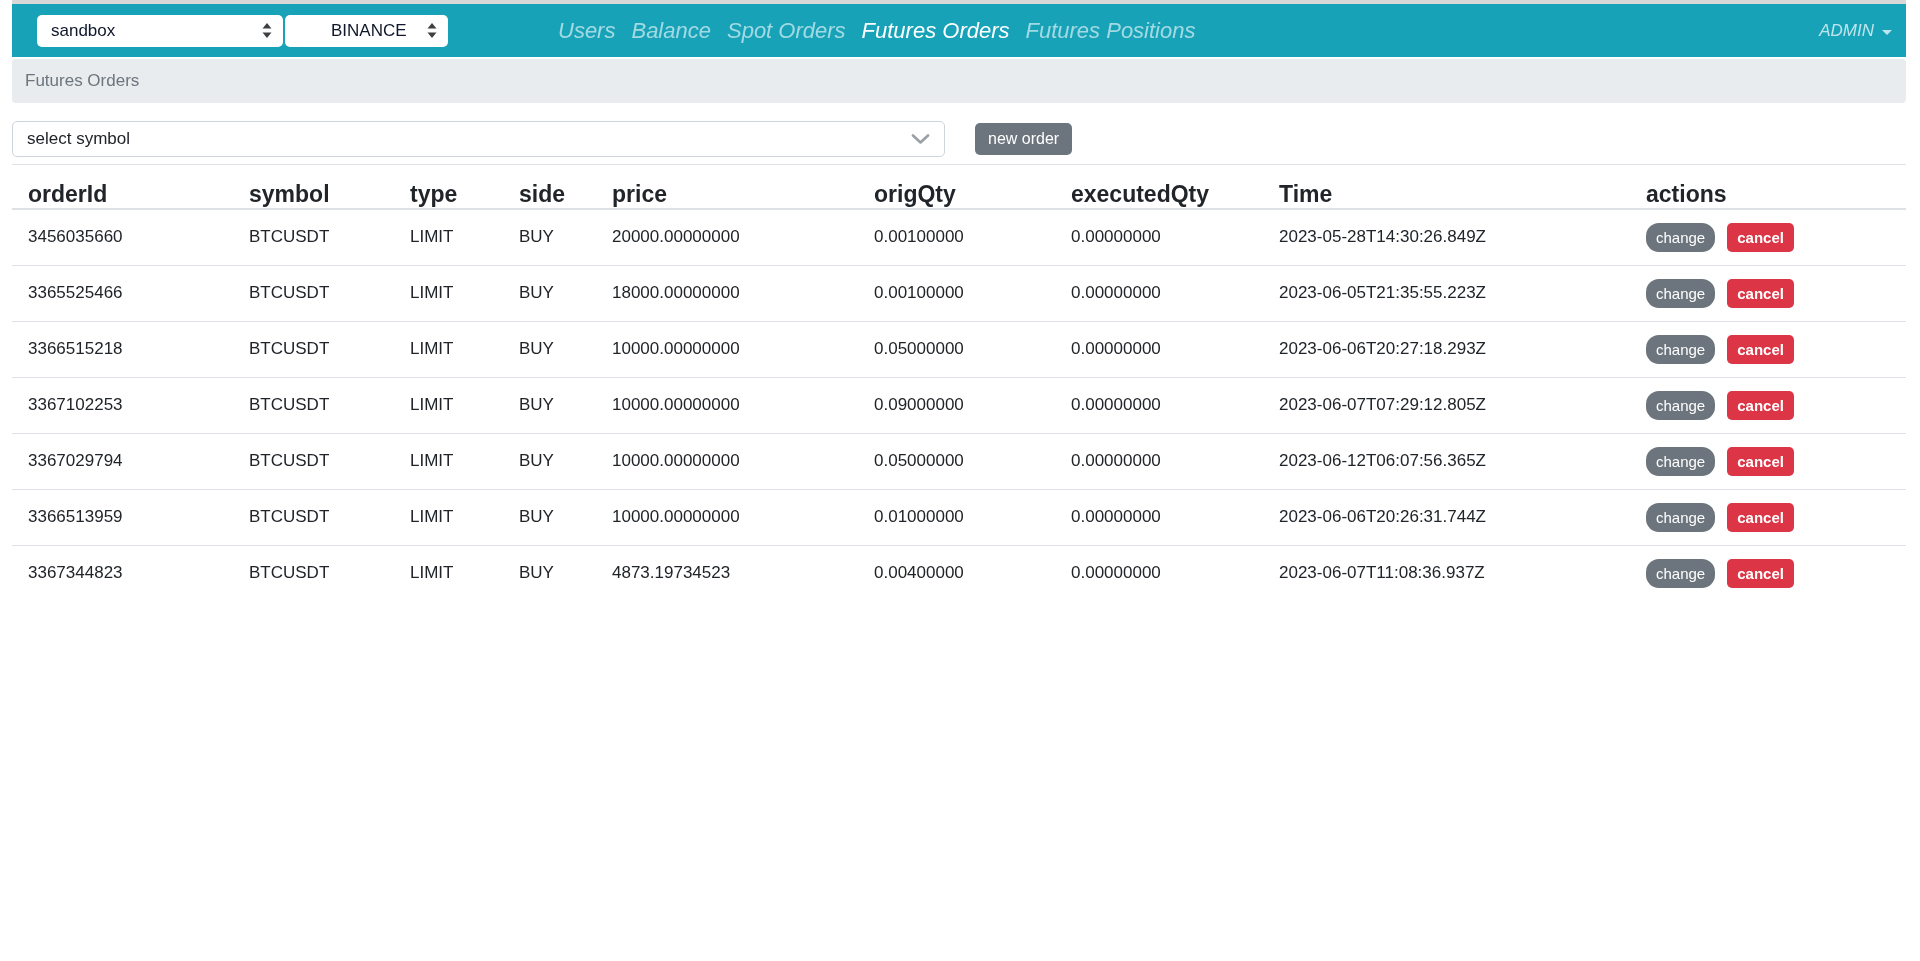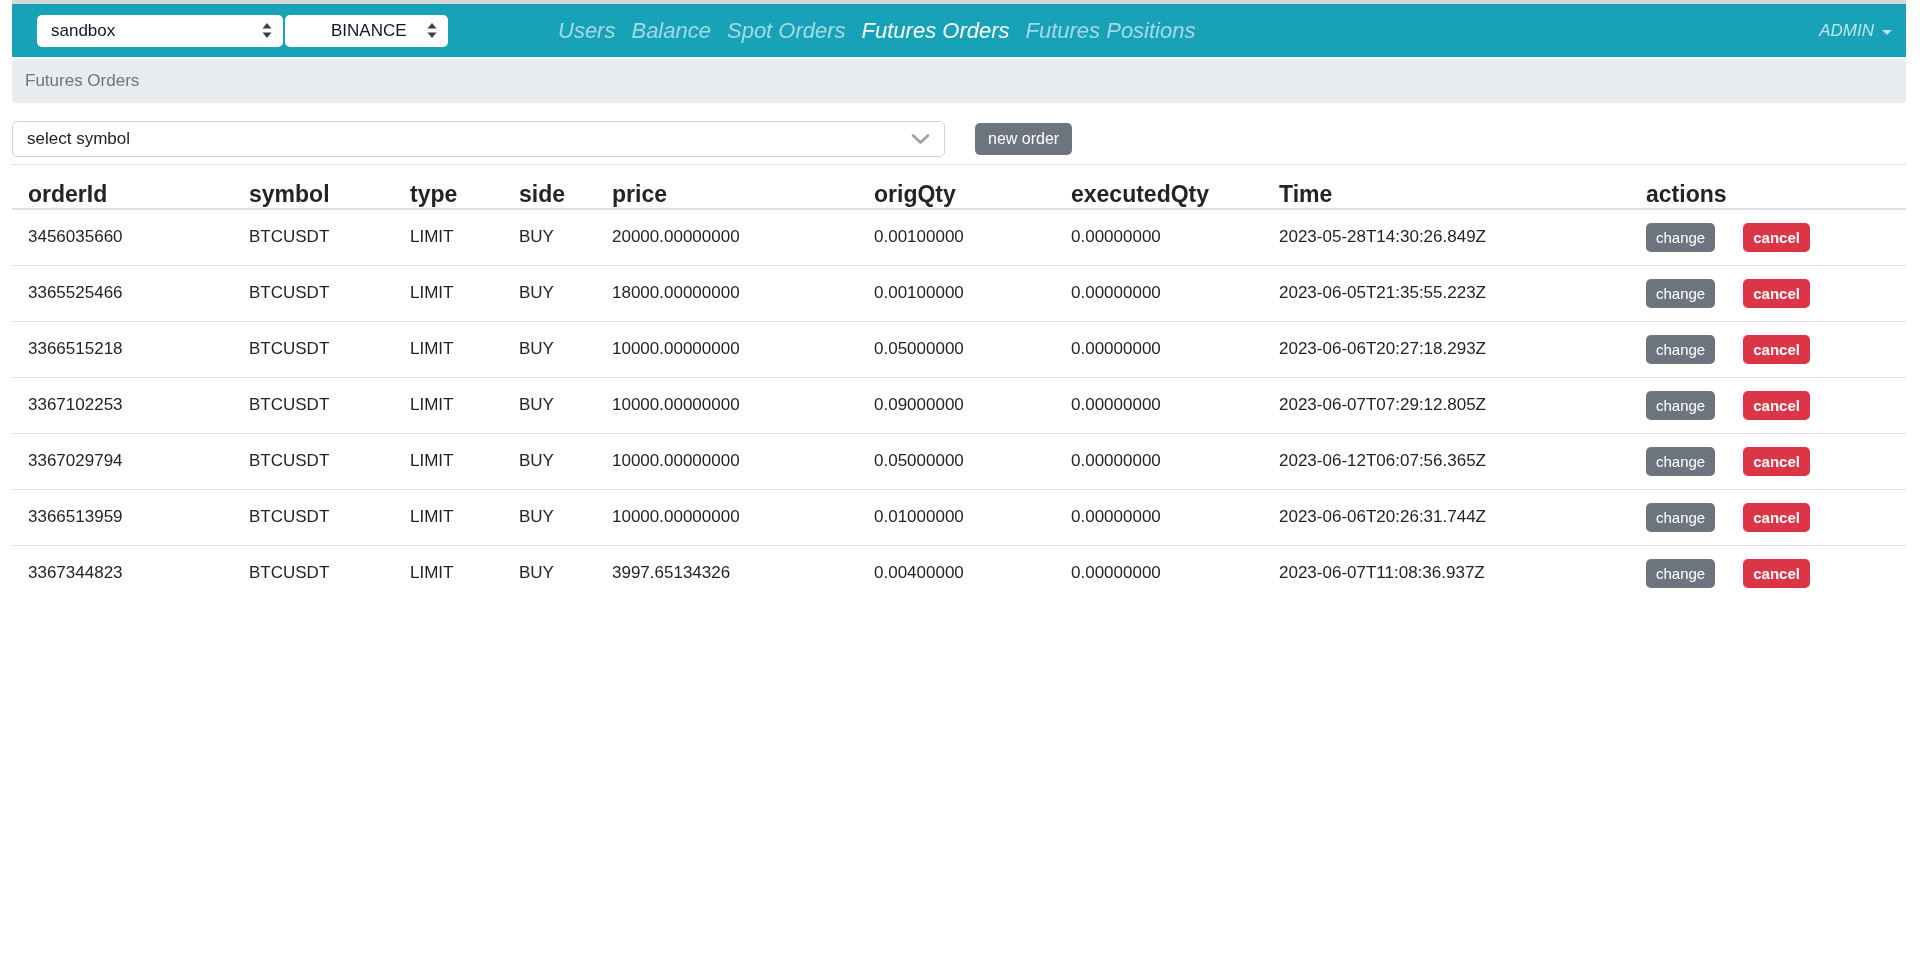"change" .btn-change { border-radius: none -> 13px; margin-right: 28px -> 12px }
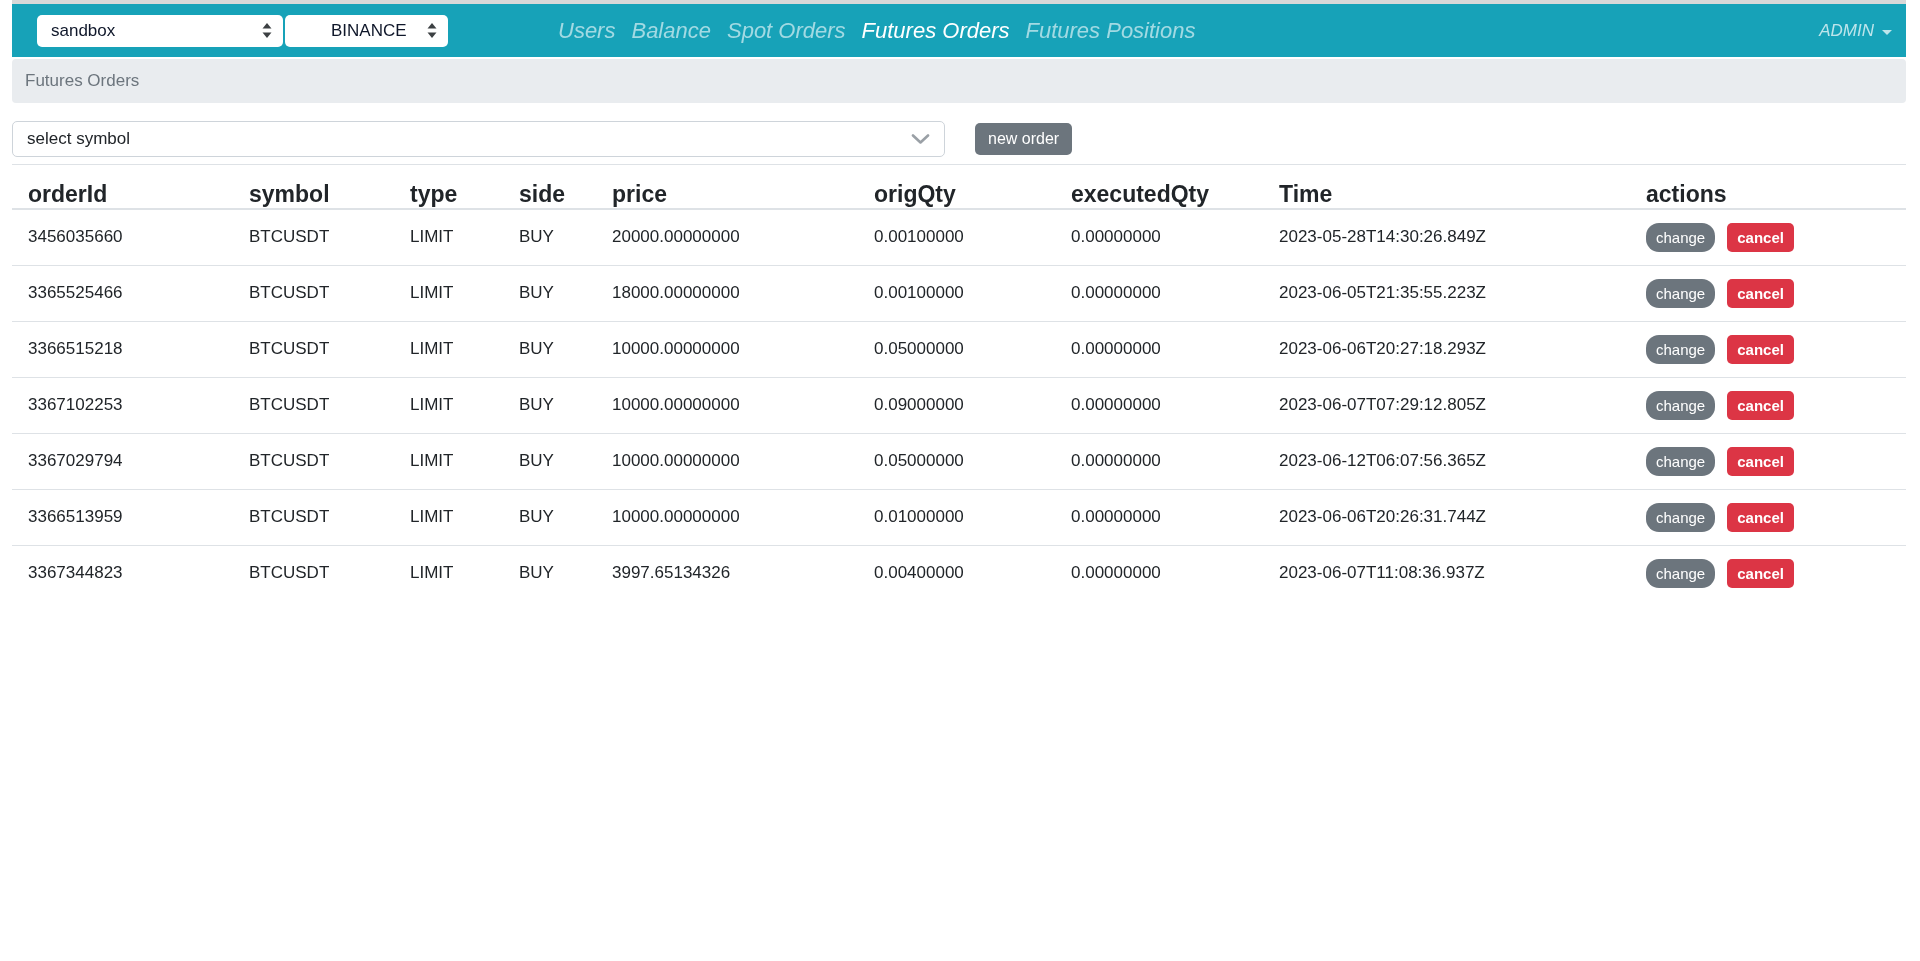"3997.65134326" td { text: 3997.65134326 -> 4873.19734523 }
